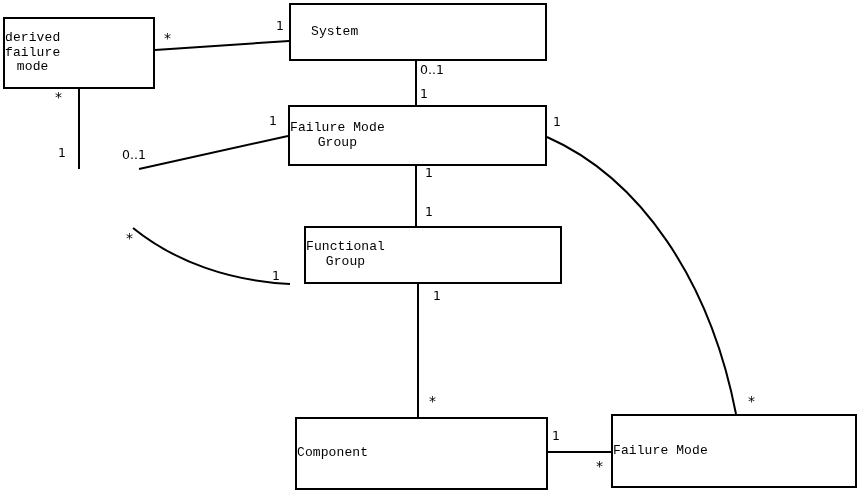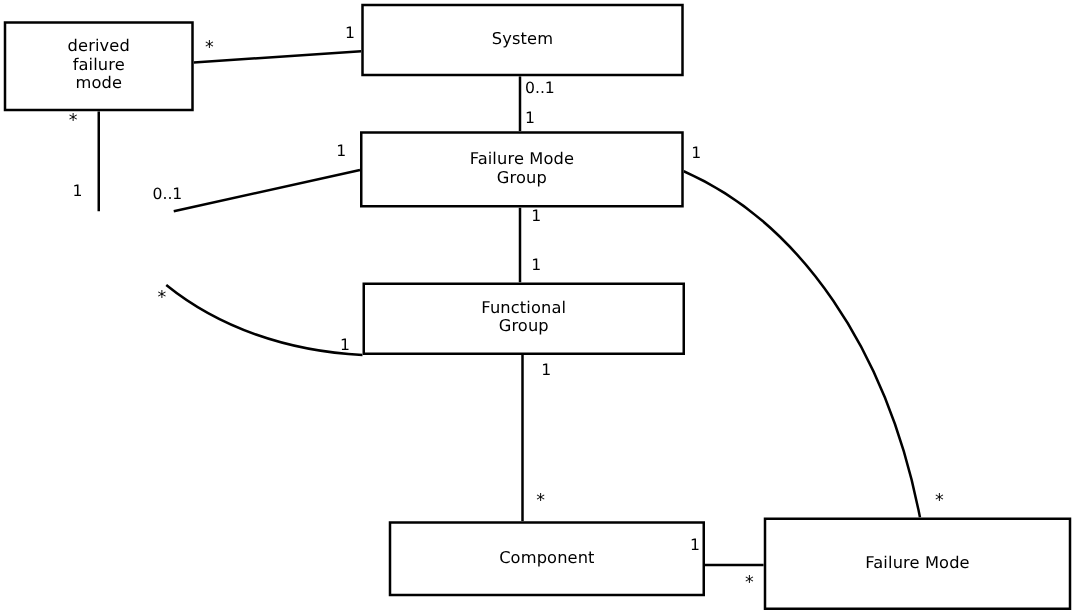"derived" .uml-box { font-family: none -> Liberation Mono, monospace; justify-content: center -> flex-start }
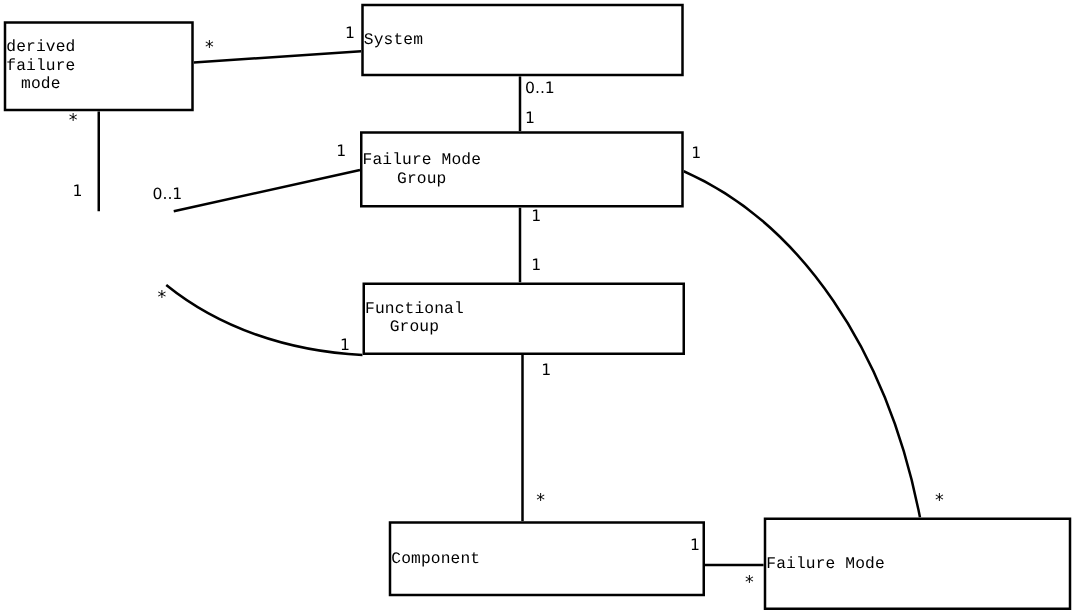"System" div.uml-box { padding-left: none -> 20px }
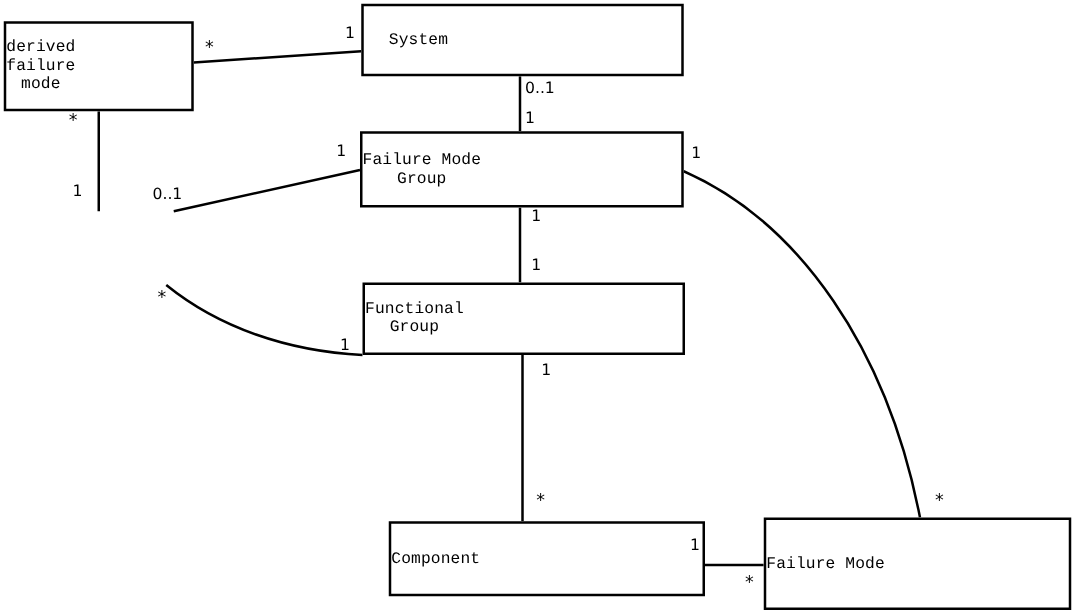"Functional" div.uml-box { left: 290px -> 304px }
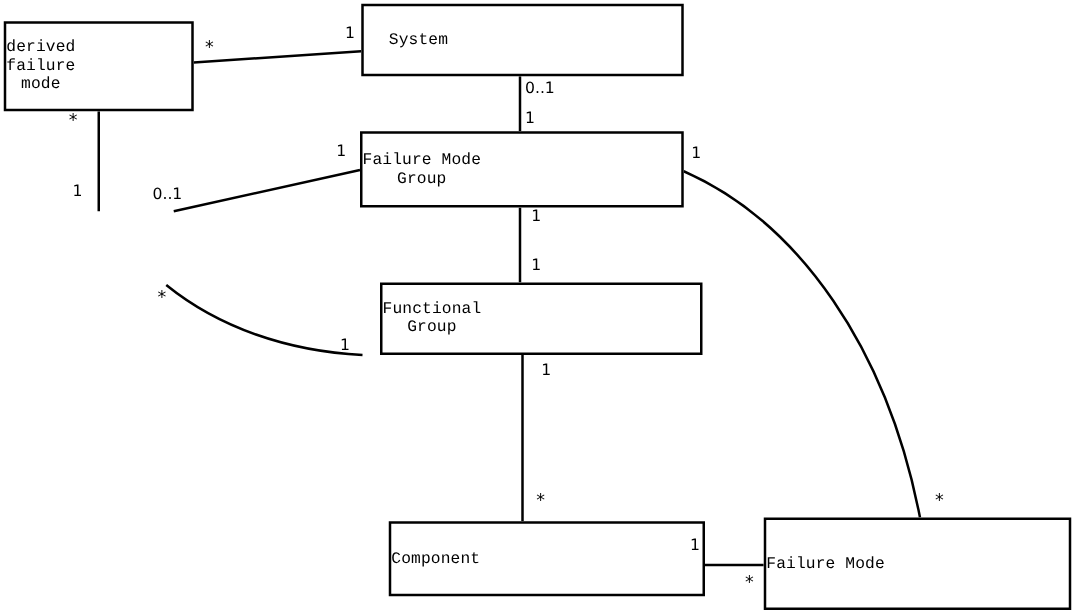"Component" div.uml-box { height: 60px -> 73px; left: 311px -> 295px }
